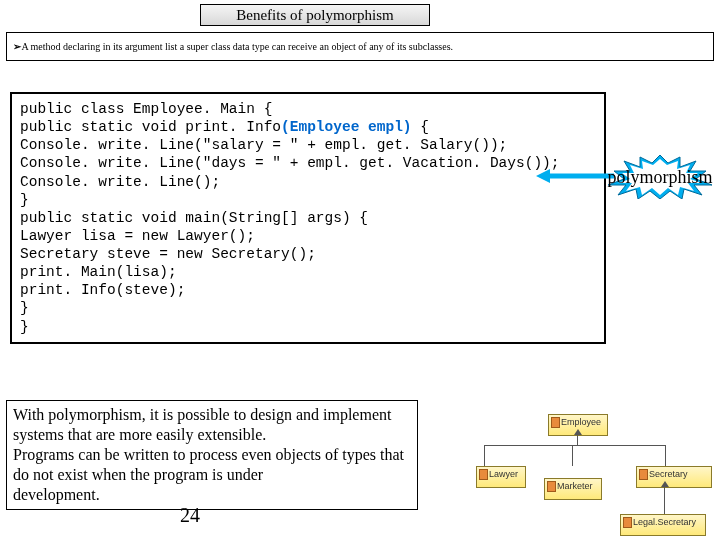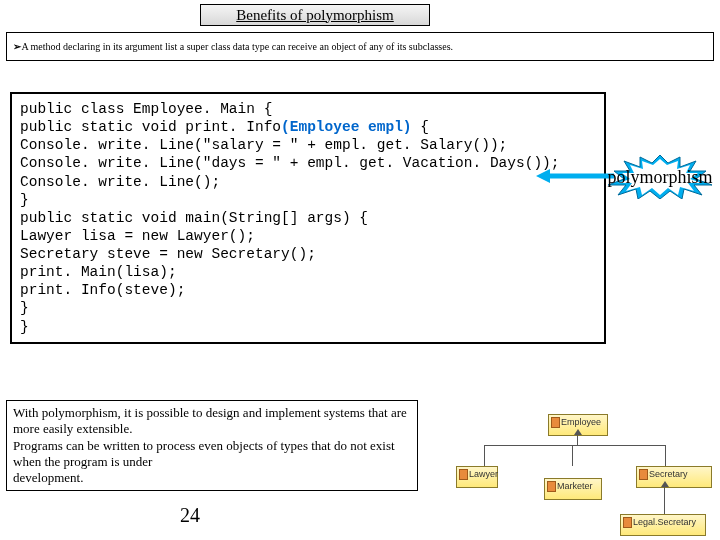"Benefits of polymorphism" .title-box { text-decoration: underline -> none }
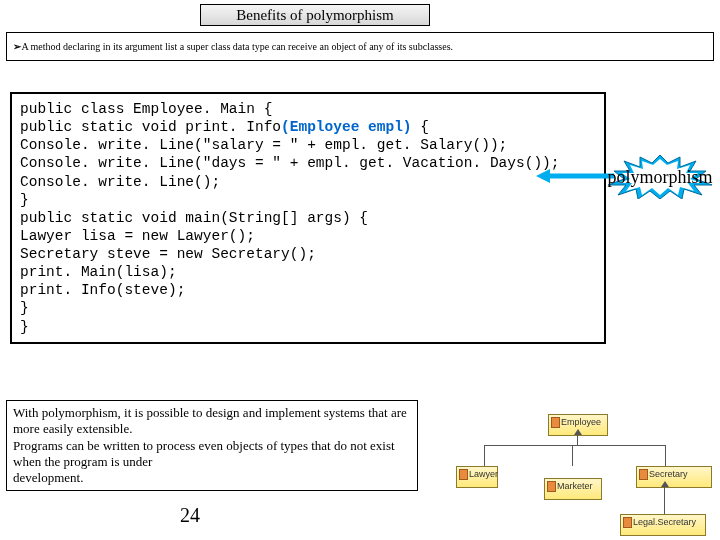"With polymorphism, it is possible" .summary-box { font-size: 13px -> 16px }
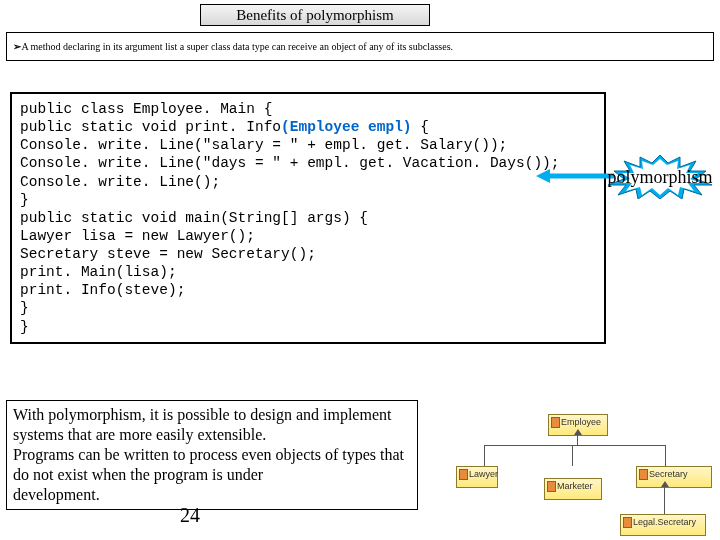"Lawyer" div.uml-class { left: 4px -> 24px; width: 42px -> 50px }
